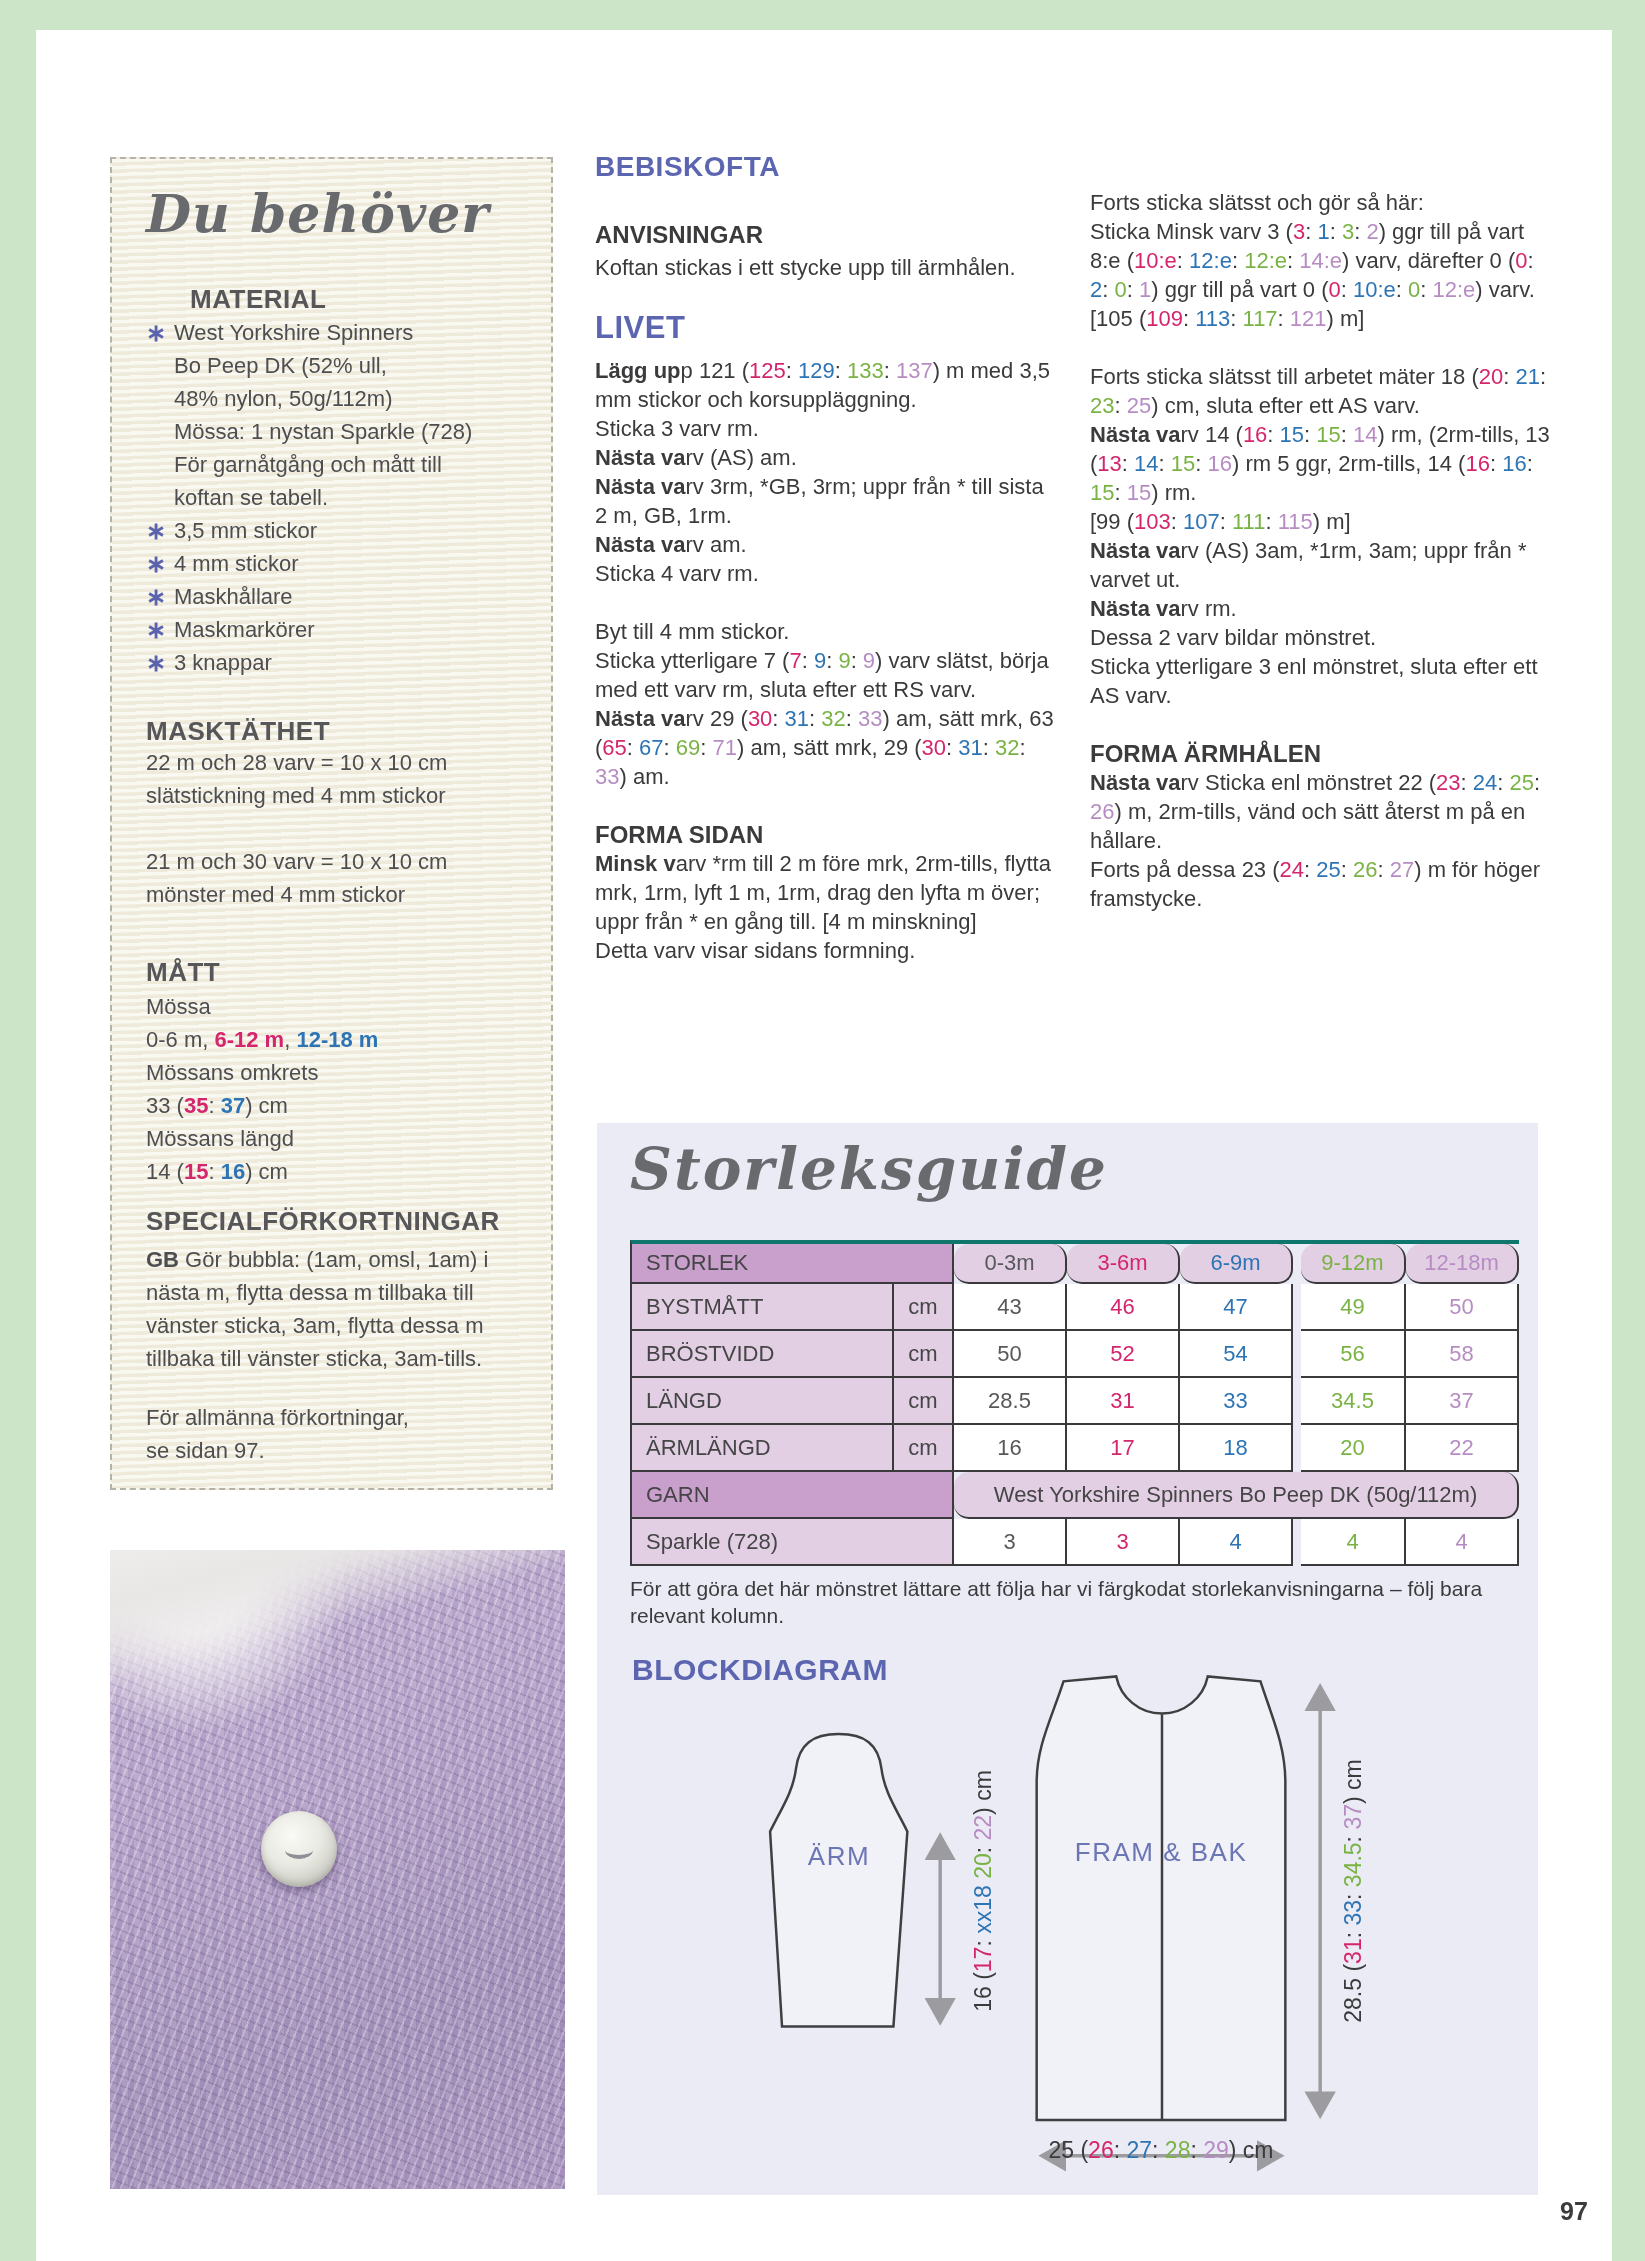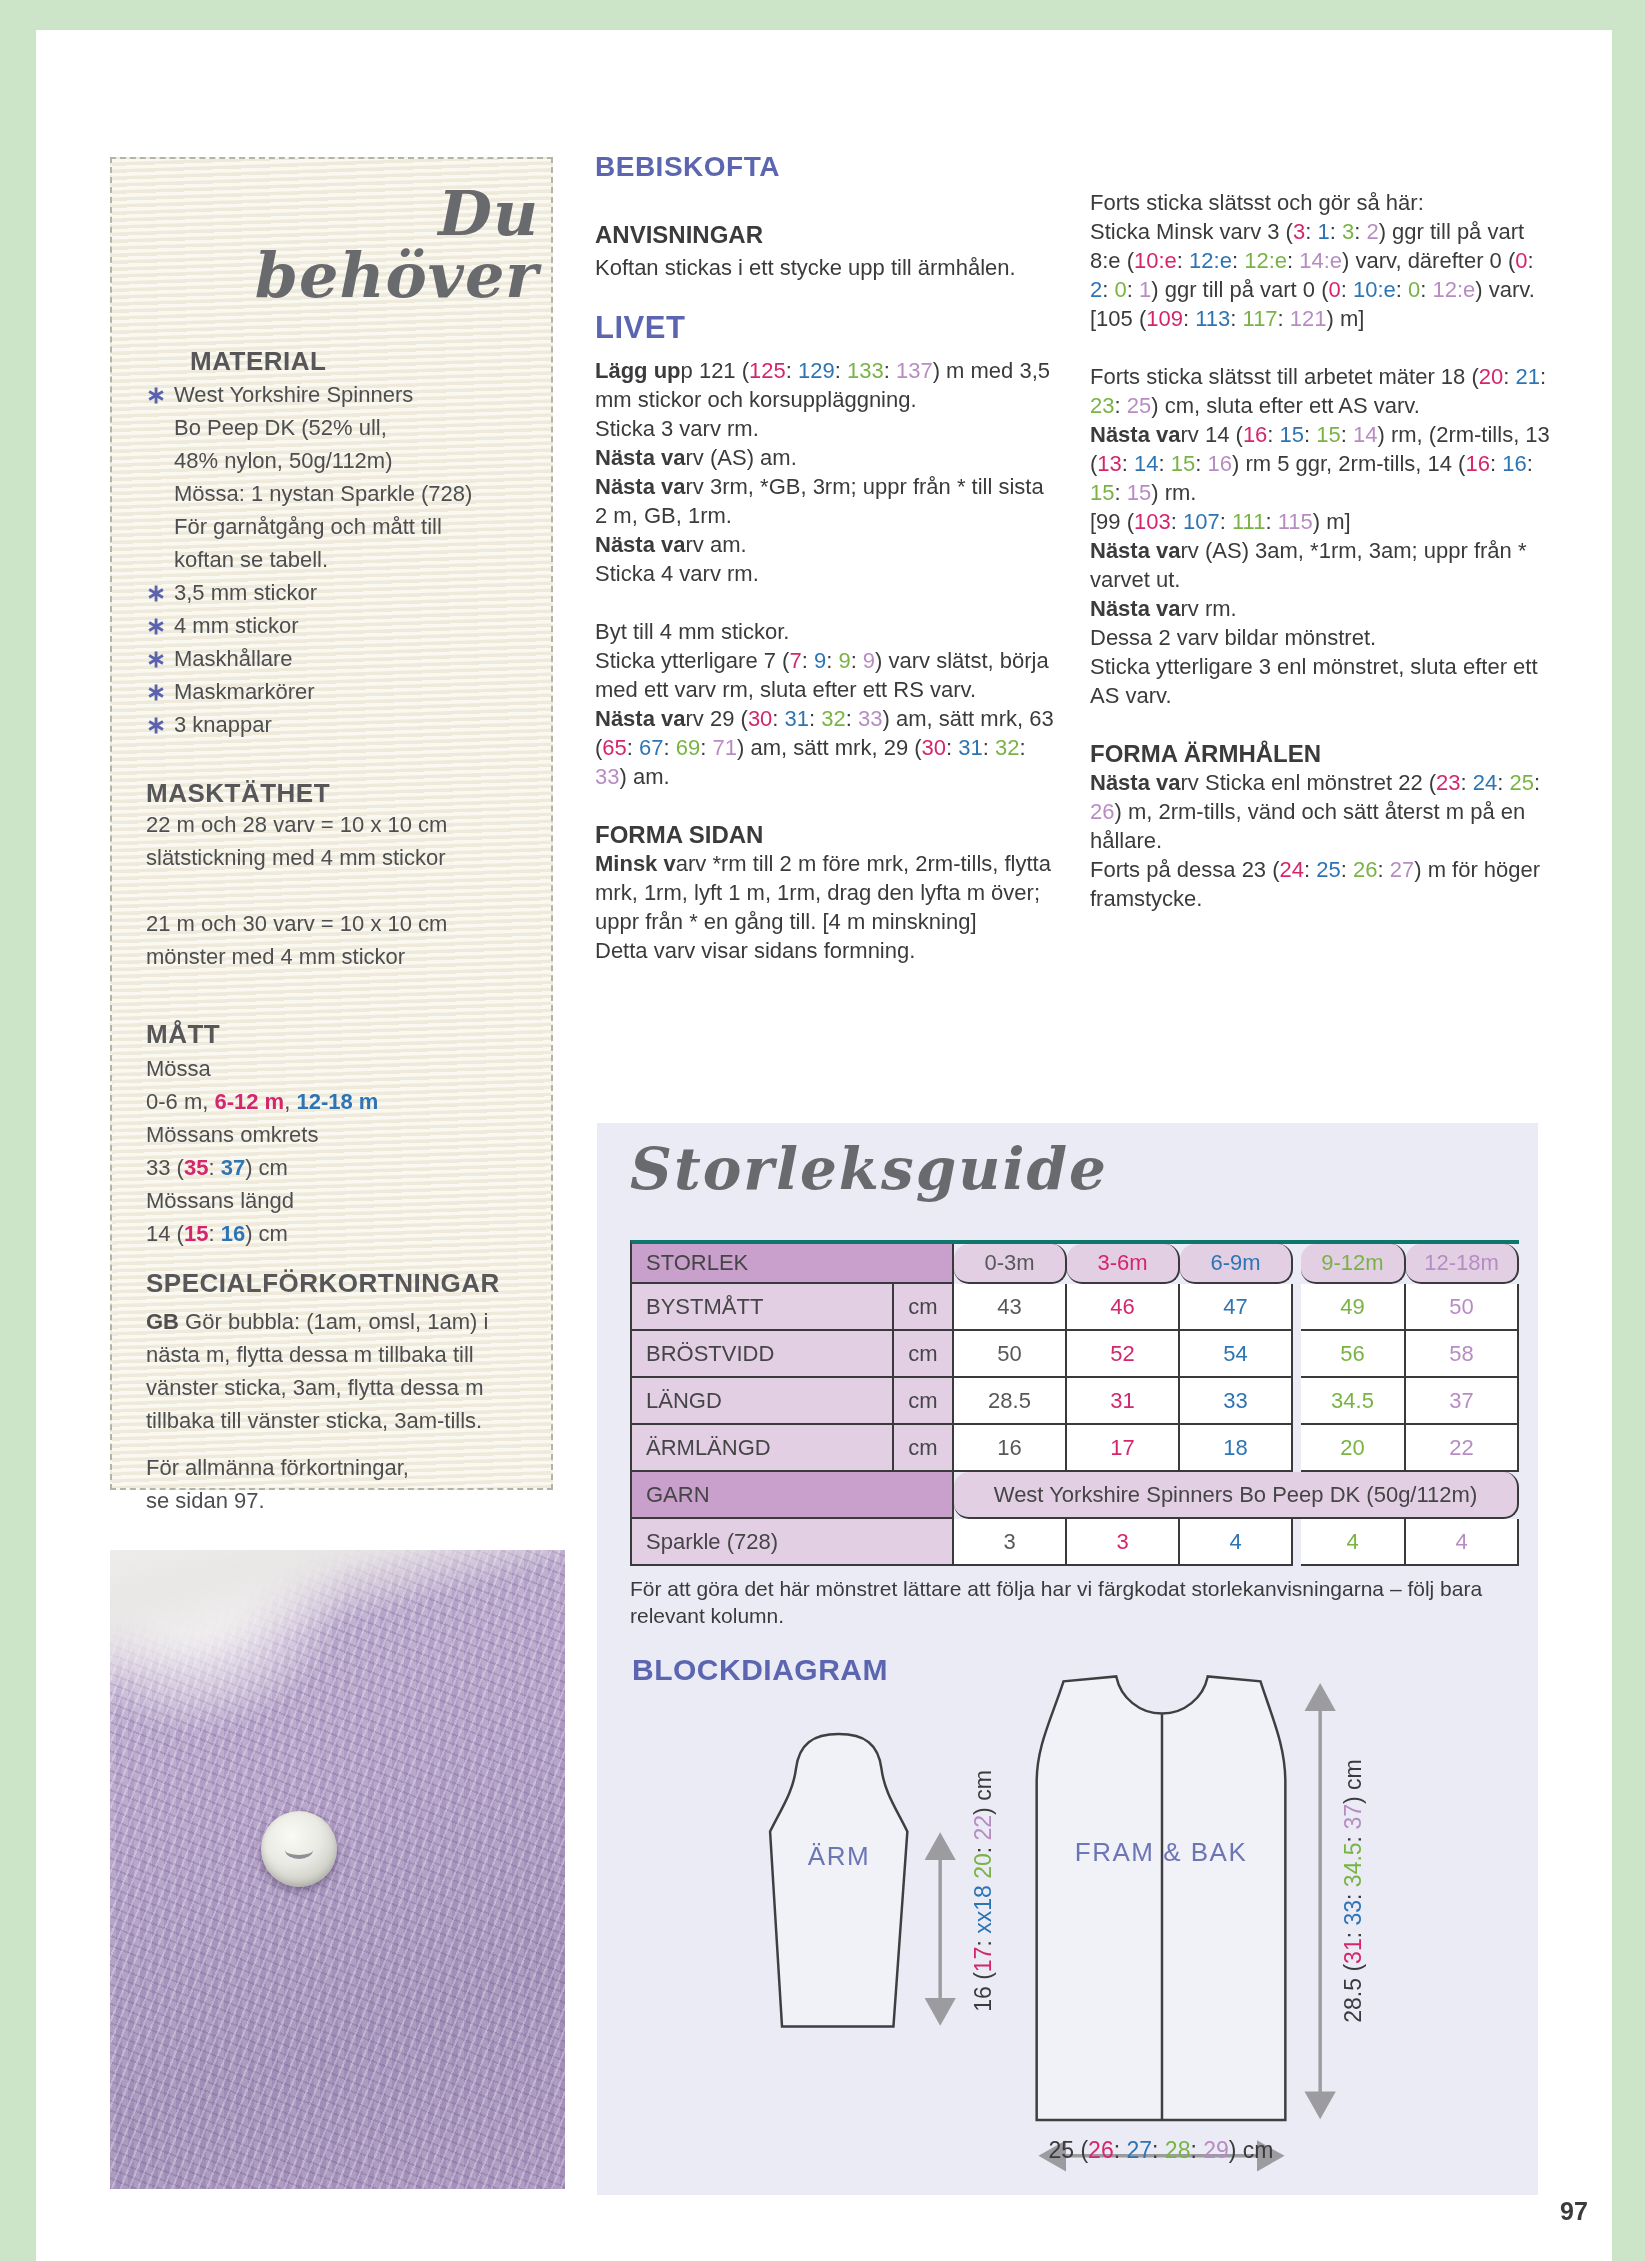"Du behöver" .sb-title { font-size: 62px -> 52px; text-align: right -> none }
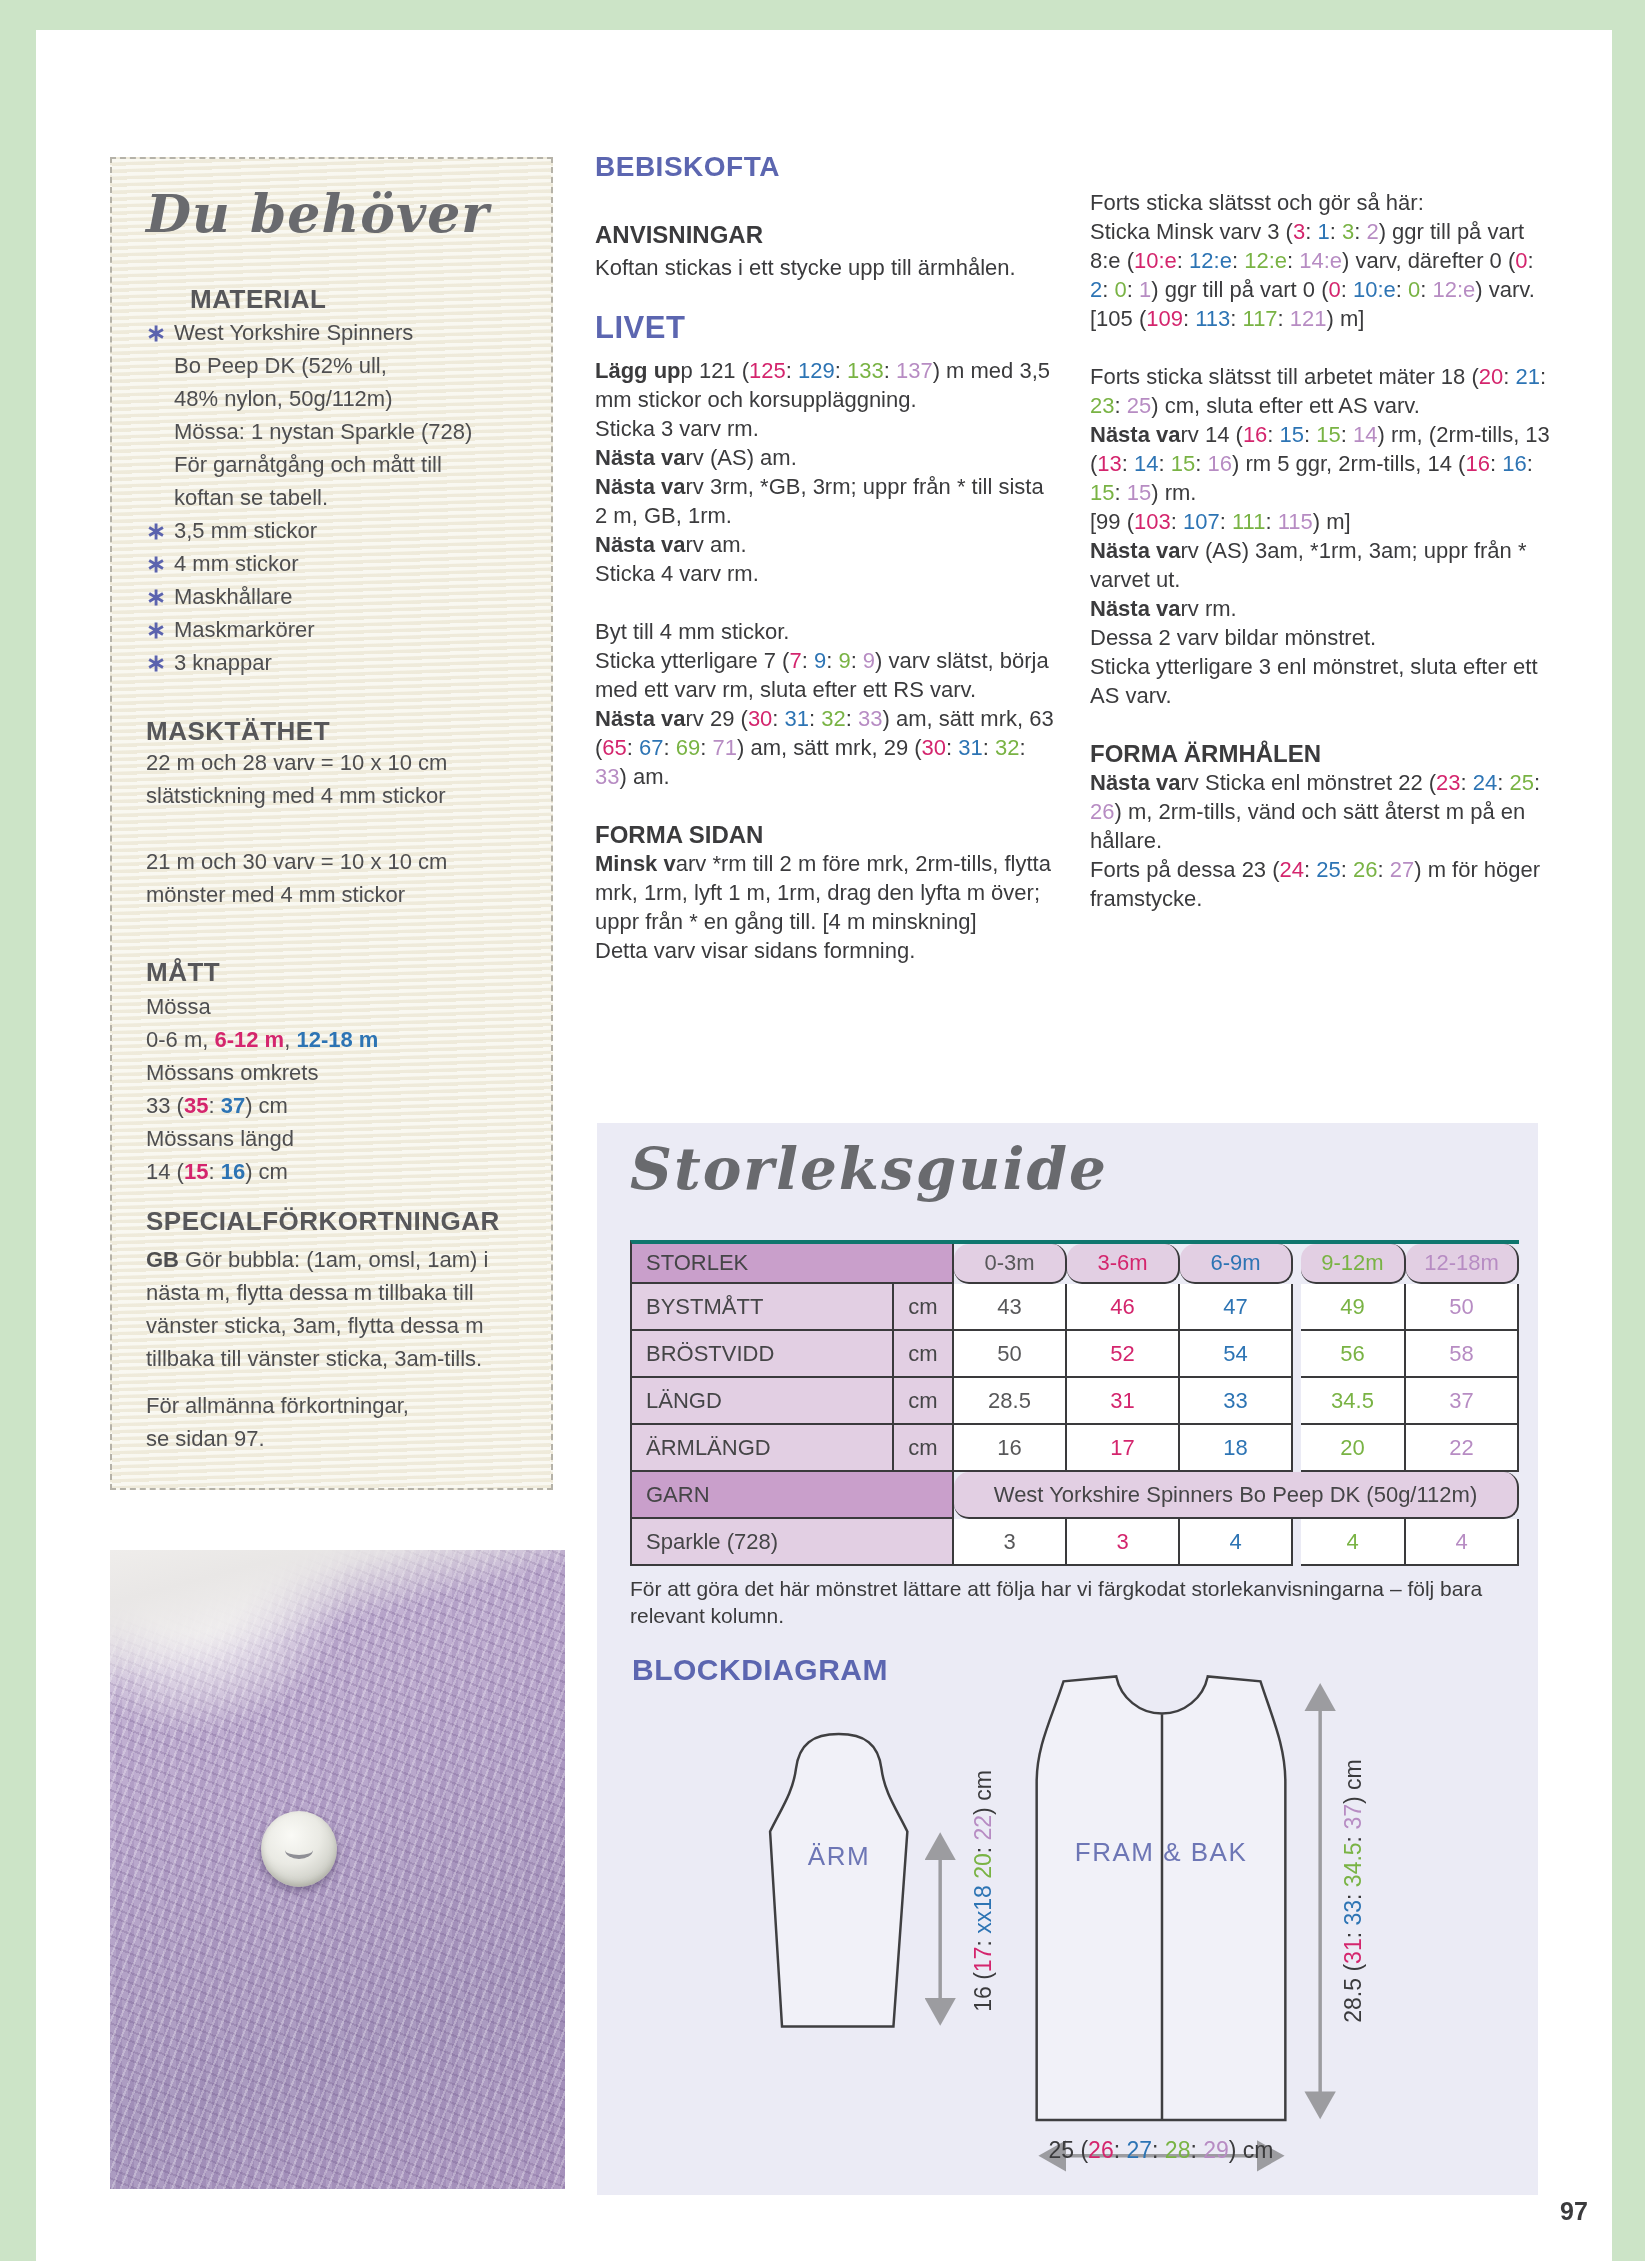"För allmänna förkortningar," .sp6 { margin-top: 14px -> 26px }
